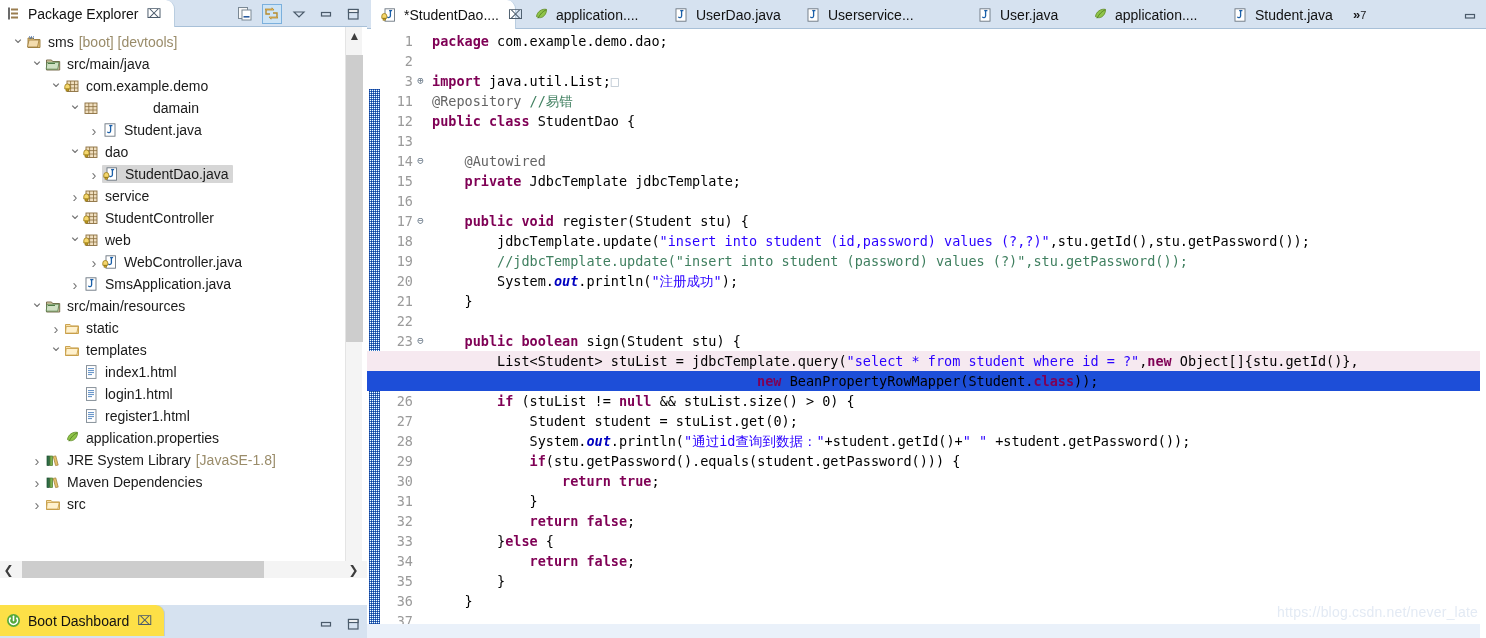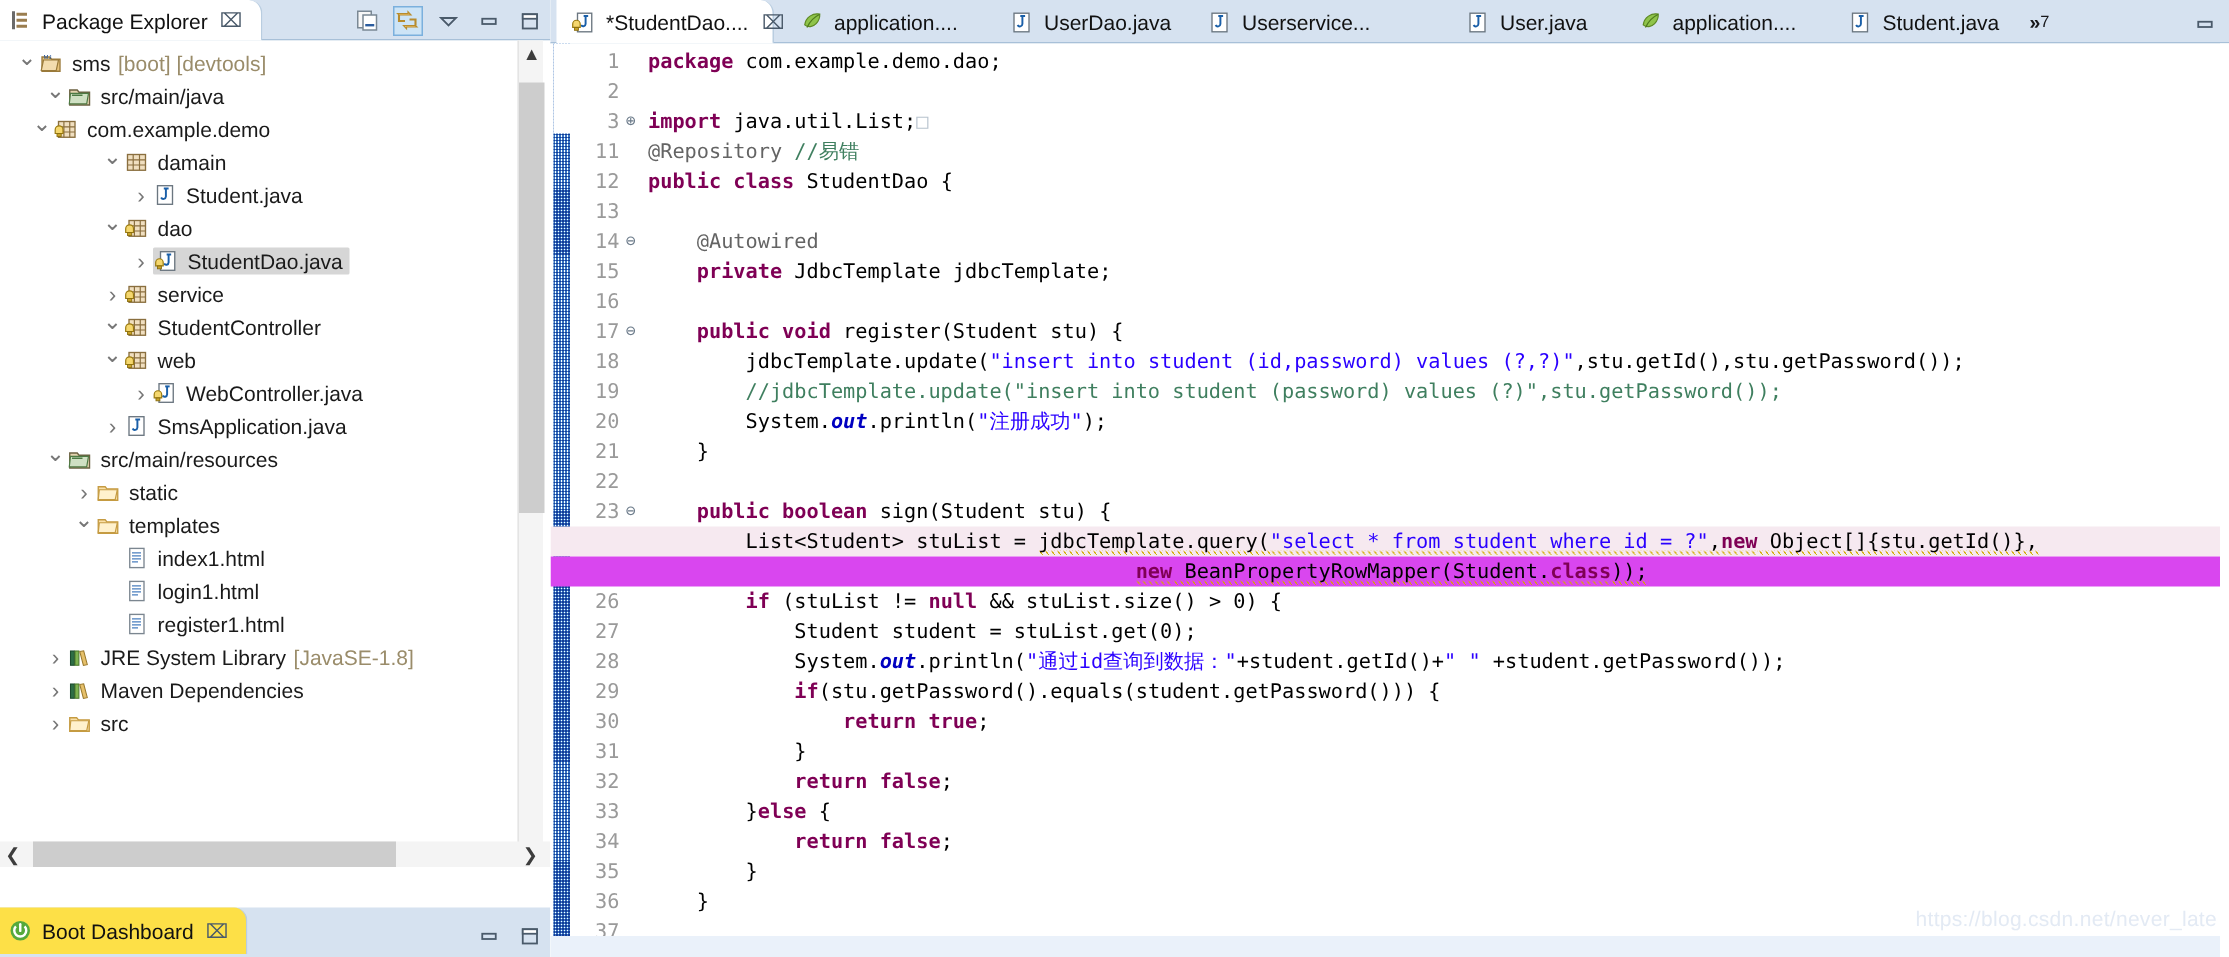"com.example.demo" div.trow { padding-left: 20px -> 48px }
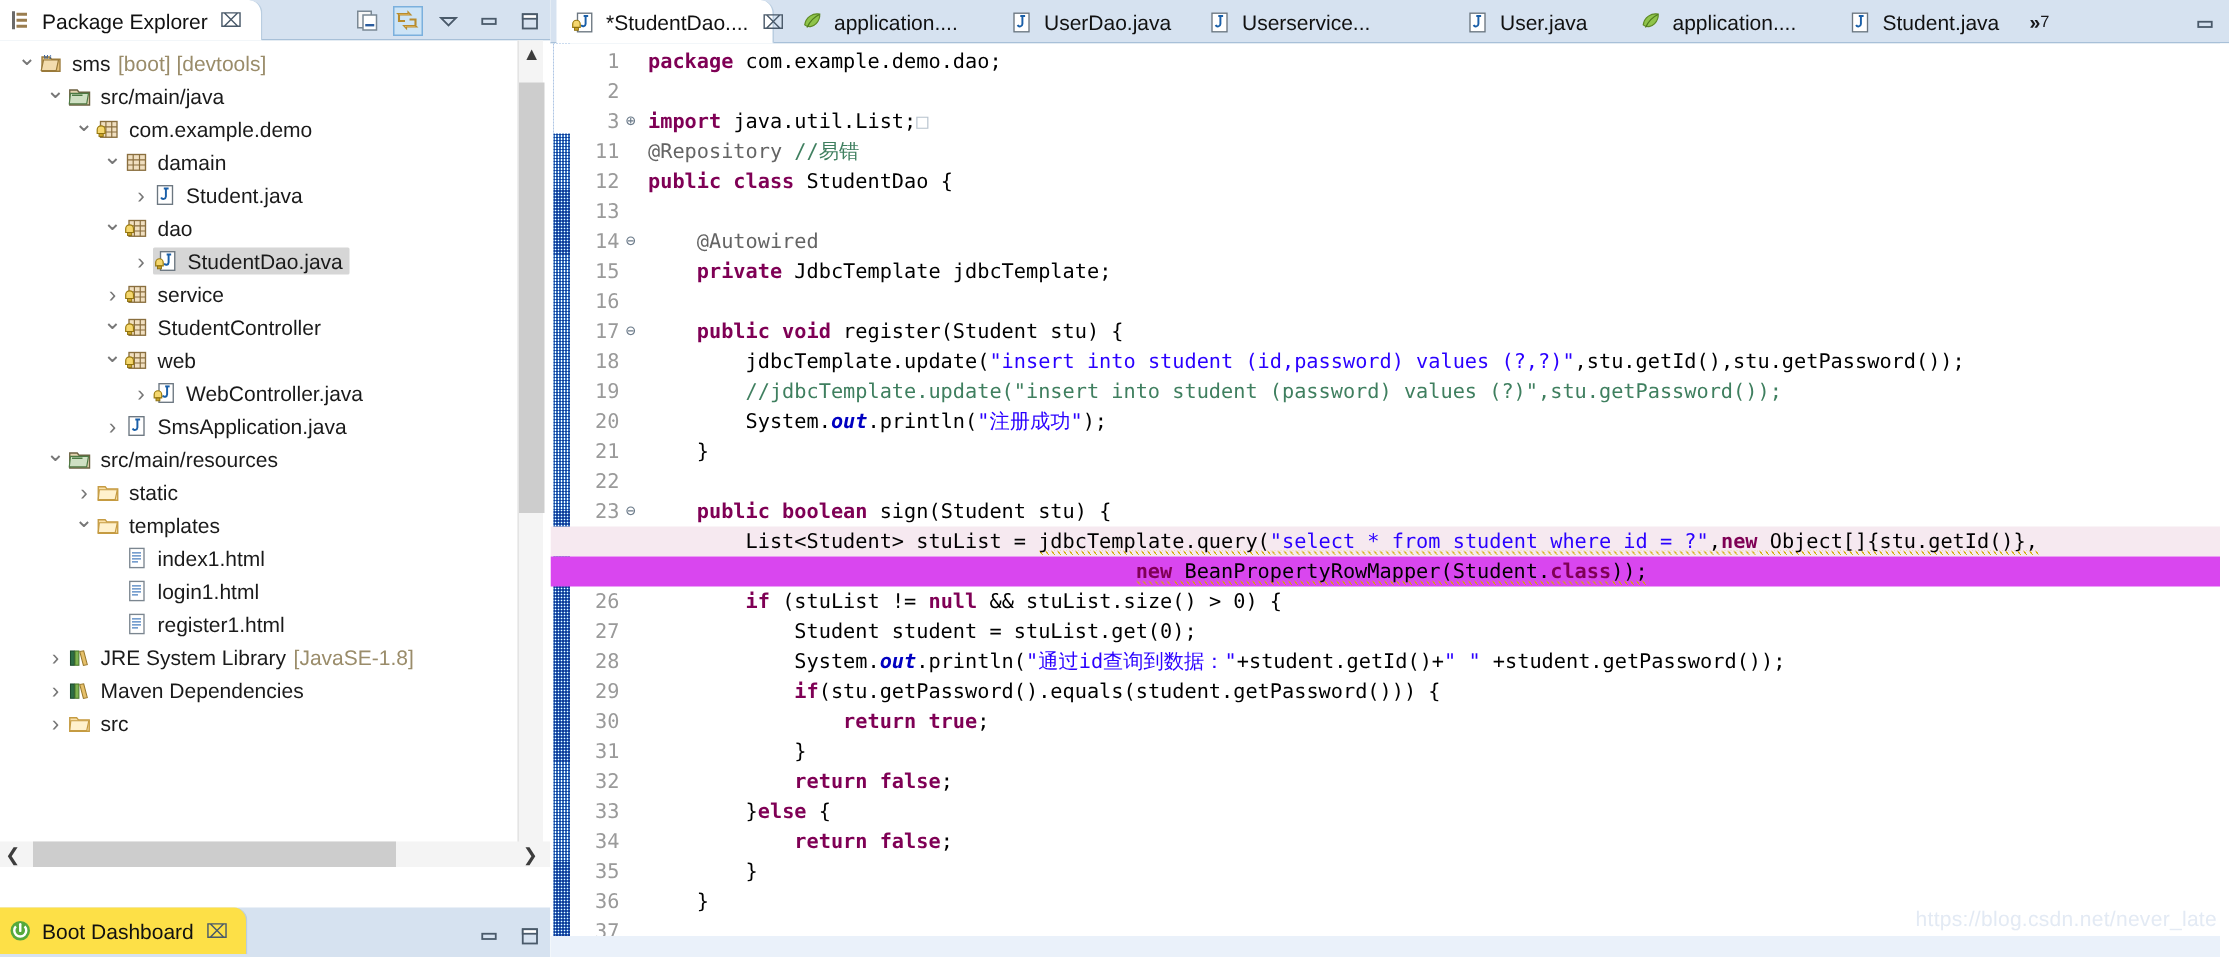"damain" span { gap: none -> 48px }
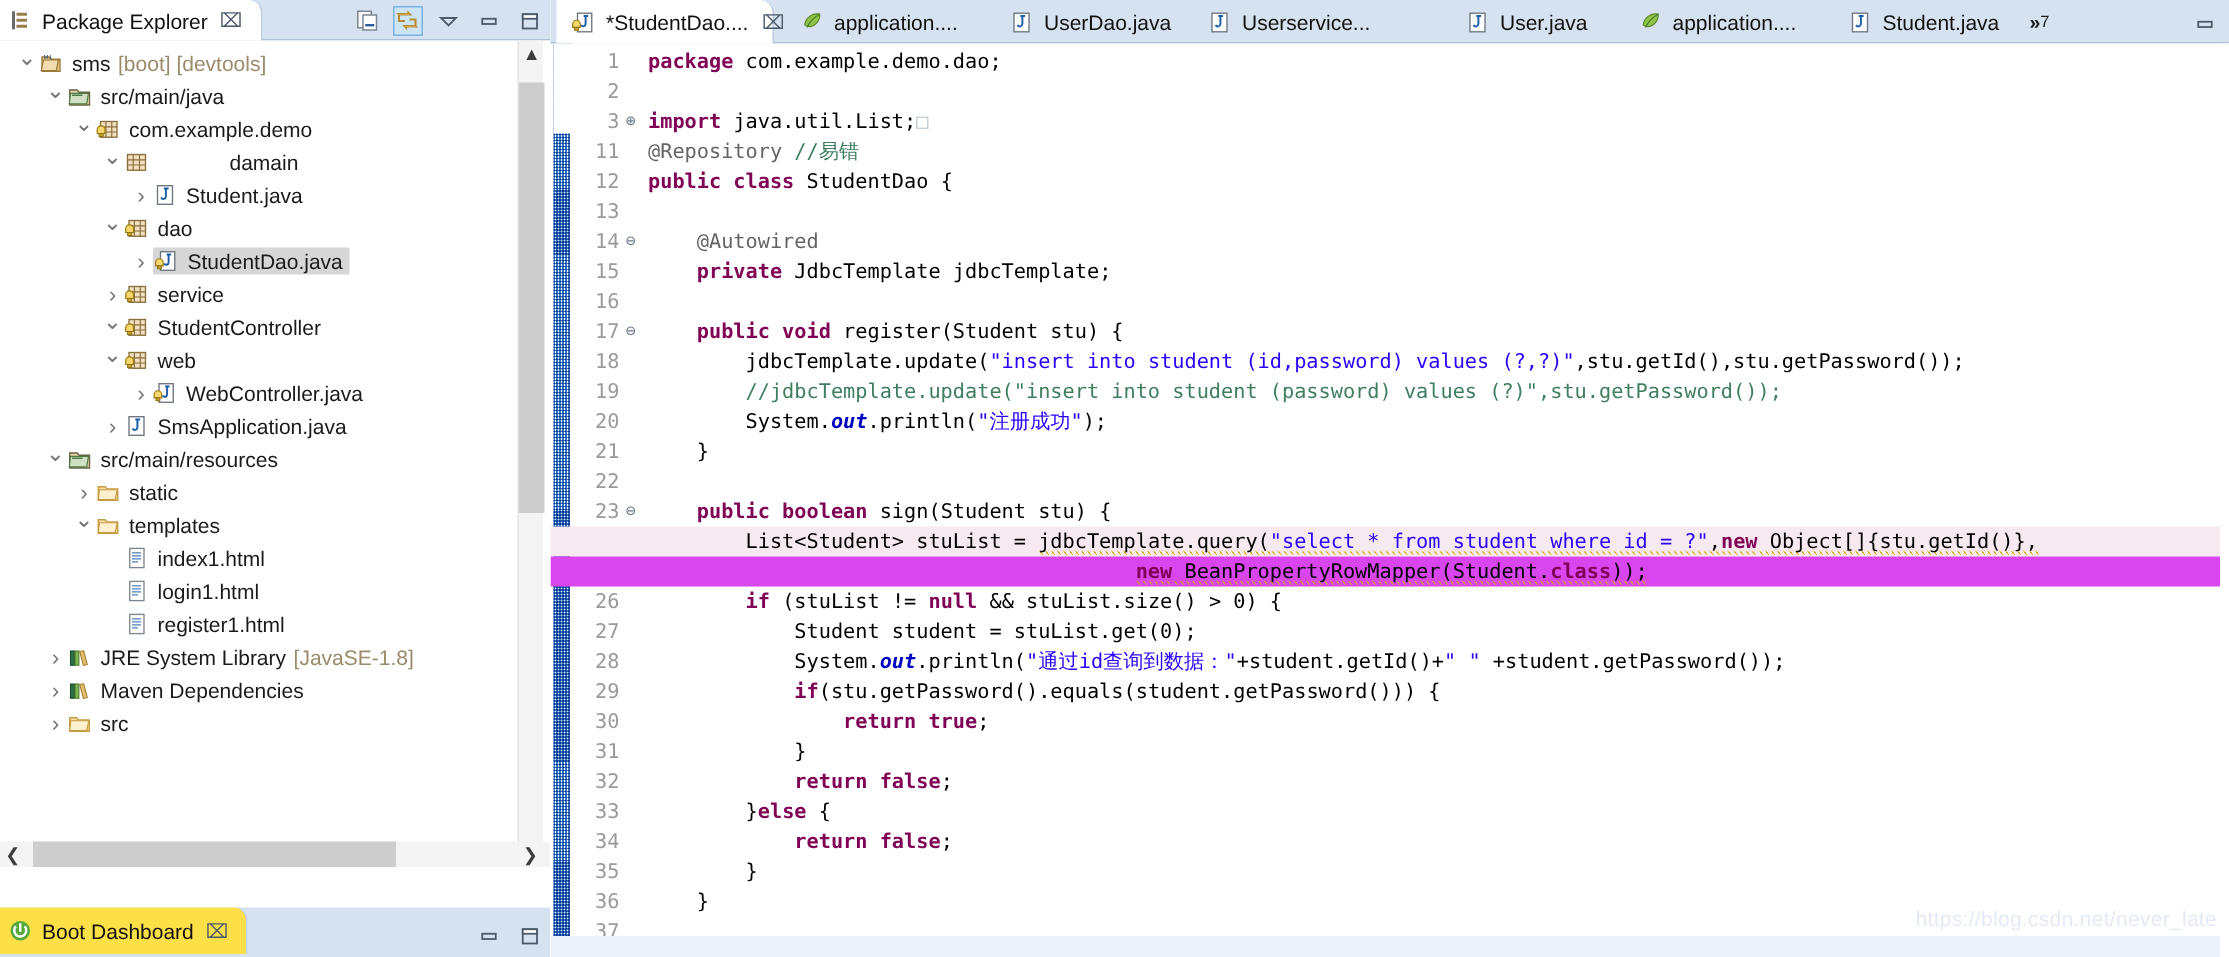"new BeanPropertyRowMapper(Student.class));" .cline.hl2 { background: #d946ef -> #1d4ed8 }
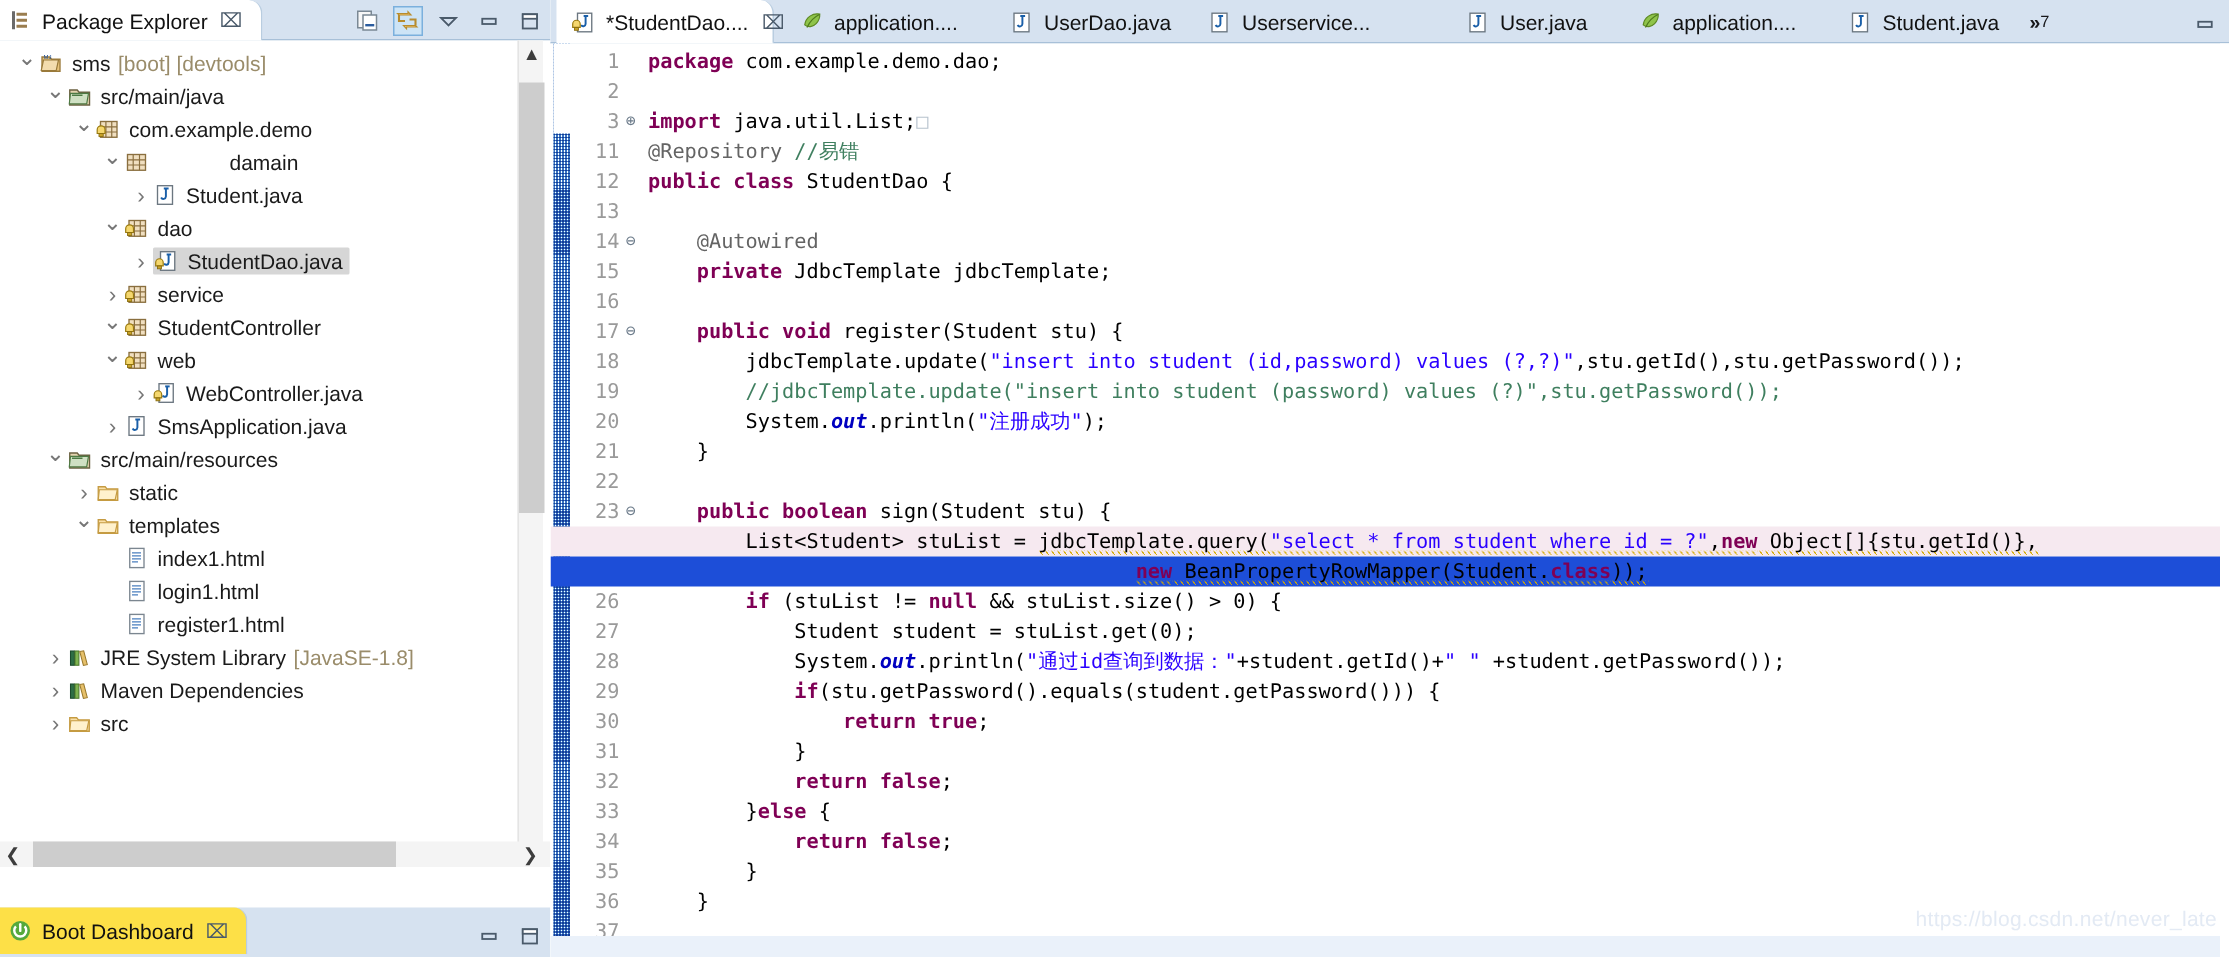"application.properties" div.trow { html: none -> <div> <span></span> <span> <span> <svg> <path></path> <path></path> </svg> </span> <span>application.properties</span> </span> </div> }
